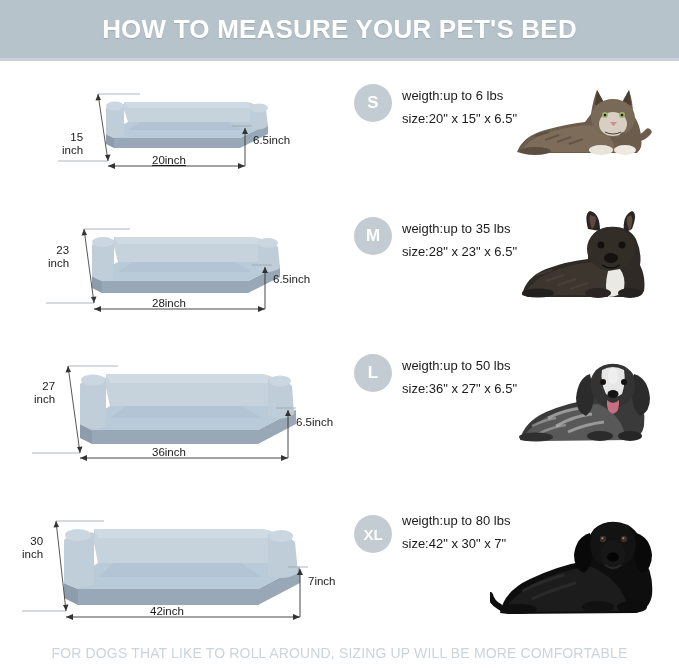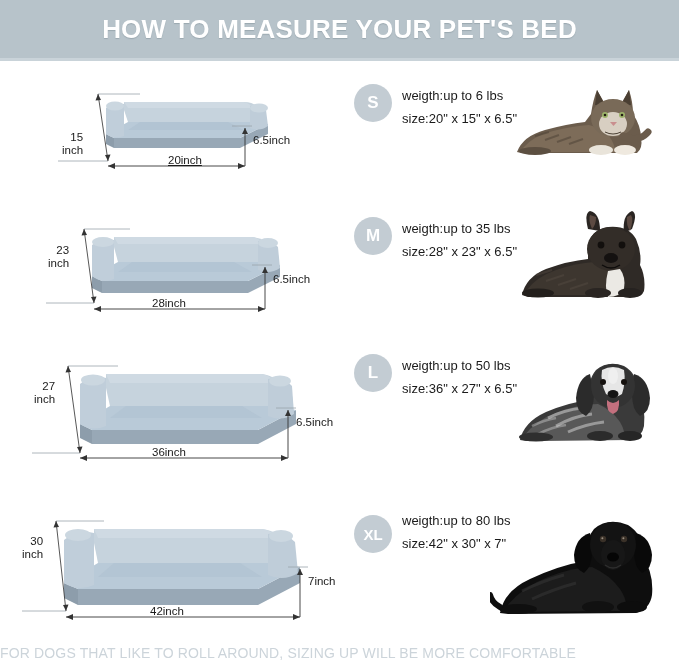"20inch" div.dim { left: 168px -> 152px }
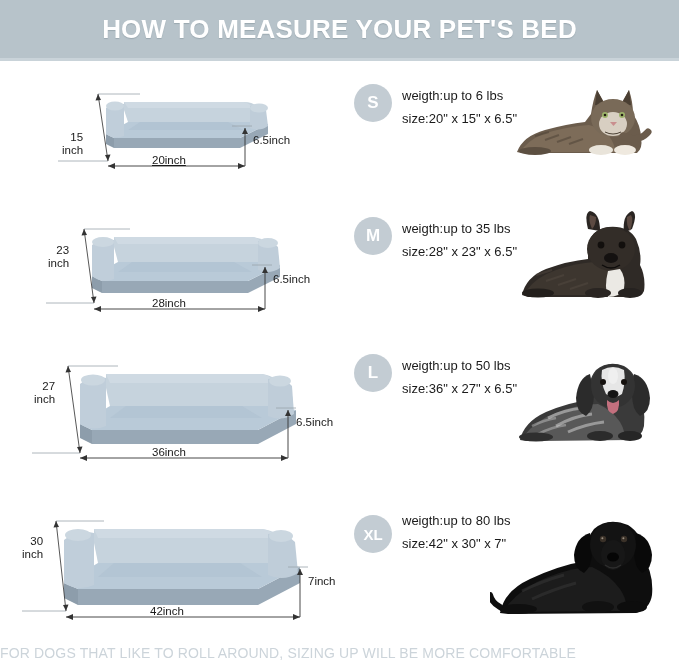"FOR DOGS THAT LIKE TO" .footer { justify-content: flex-start -> center }
